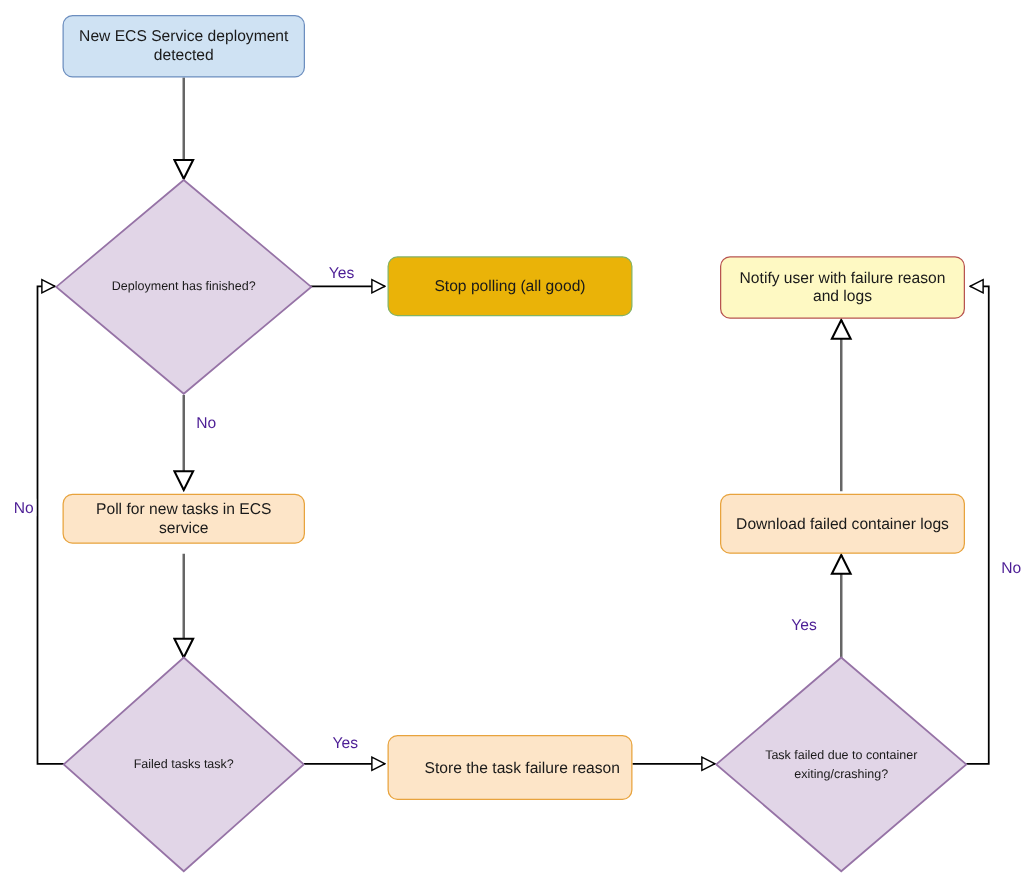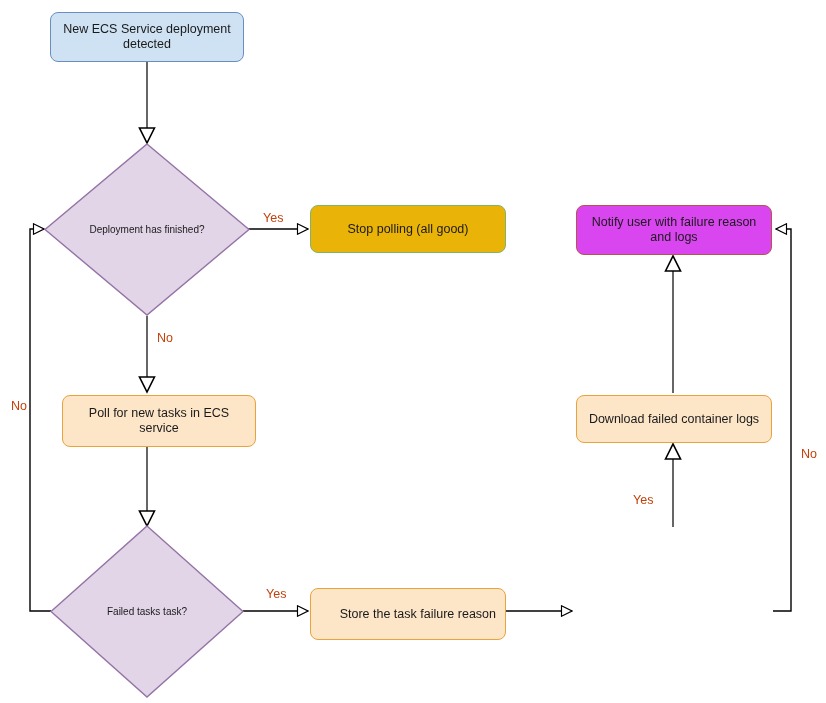"Yes" .edge-label { color: #c2410c -> #4c1d95 }
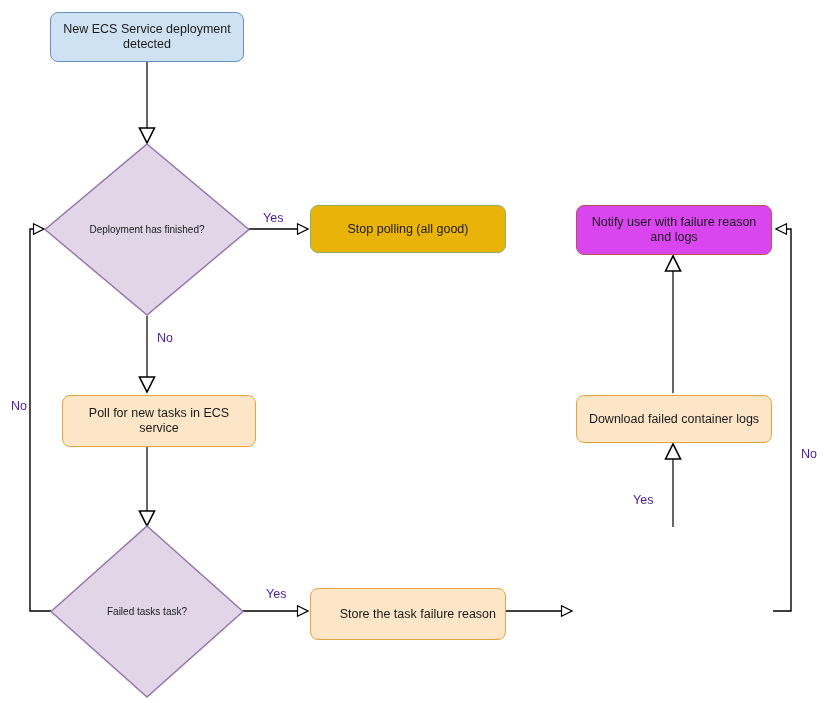"Notify user with failure reason" .node.alert { background: #d946ef -> #fef9c3 }
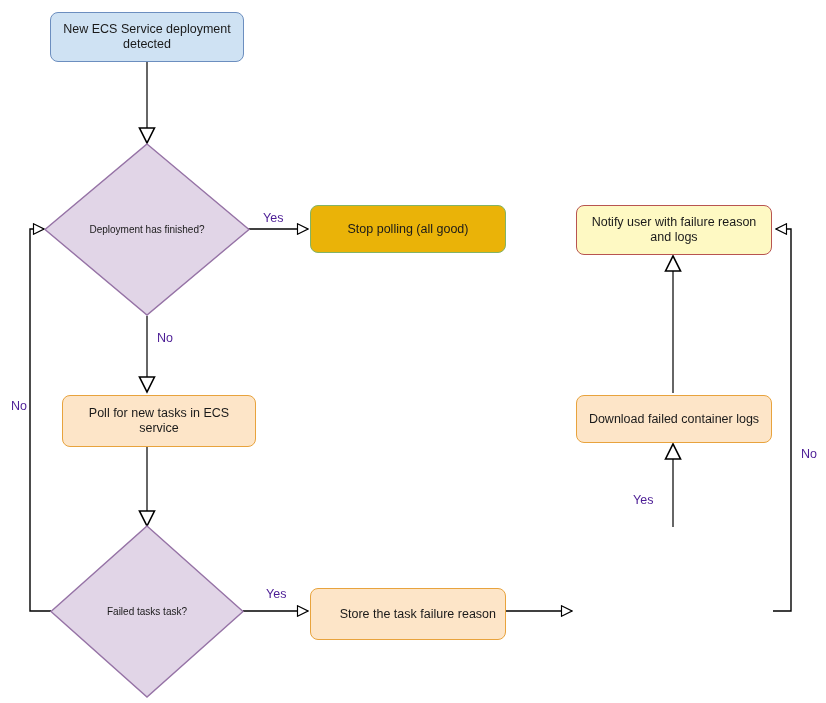"Poll for new tasks in" div.node { height: 52px -> 40px; left: 62px -> 50px }
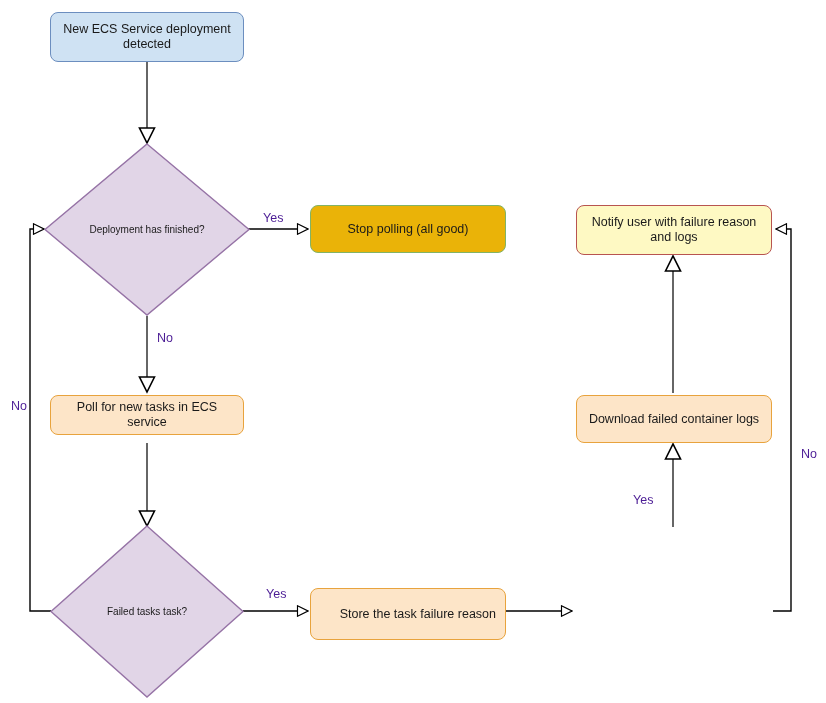"Task failed due to container" div.decision { html: none -> <div> <svg> <polygon></polygon> </svg> <div>Task failed due to container exiting/crashing?</div> </div> }
